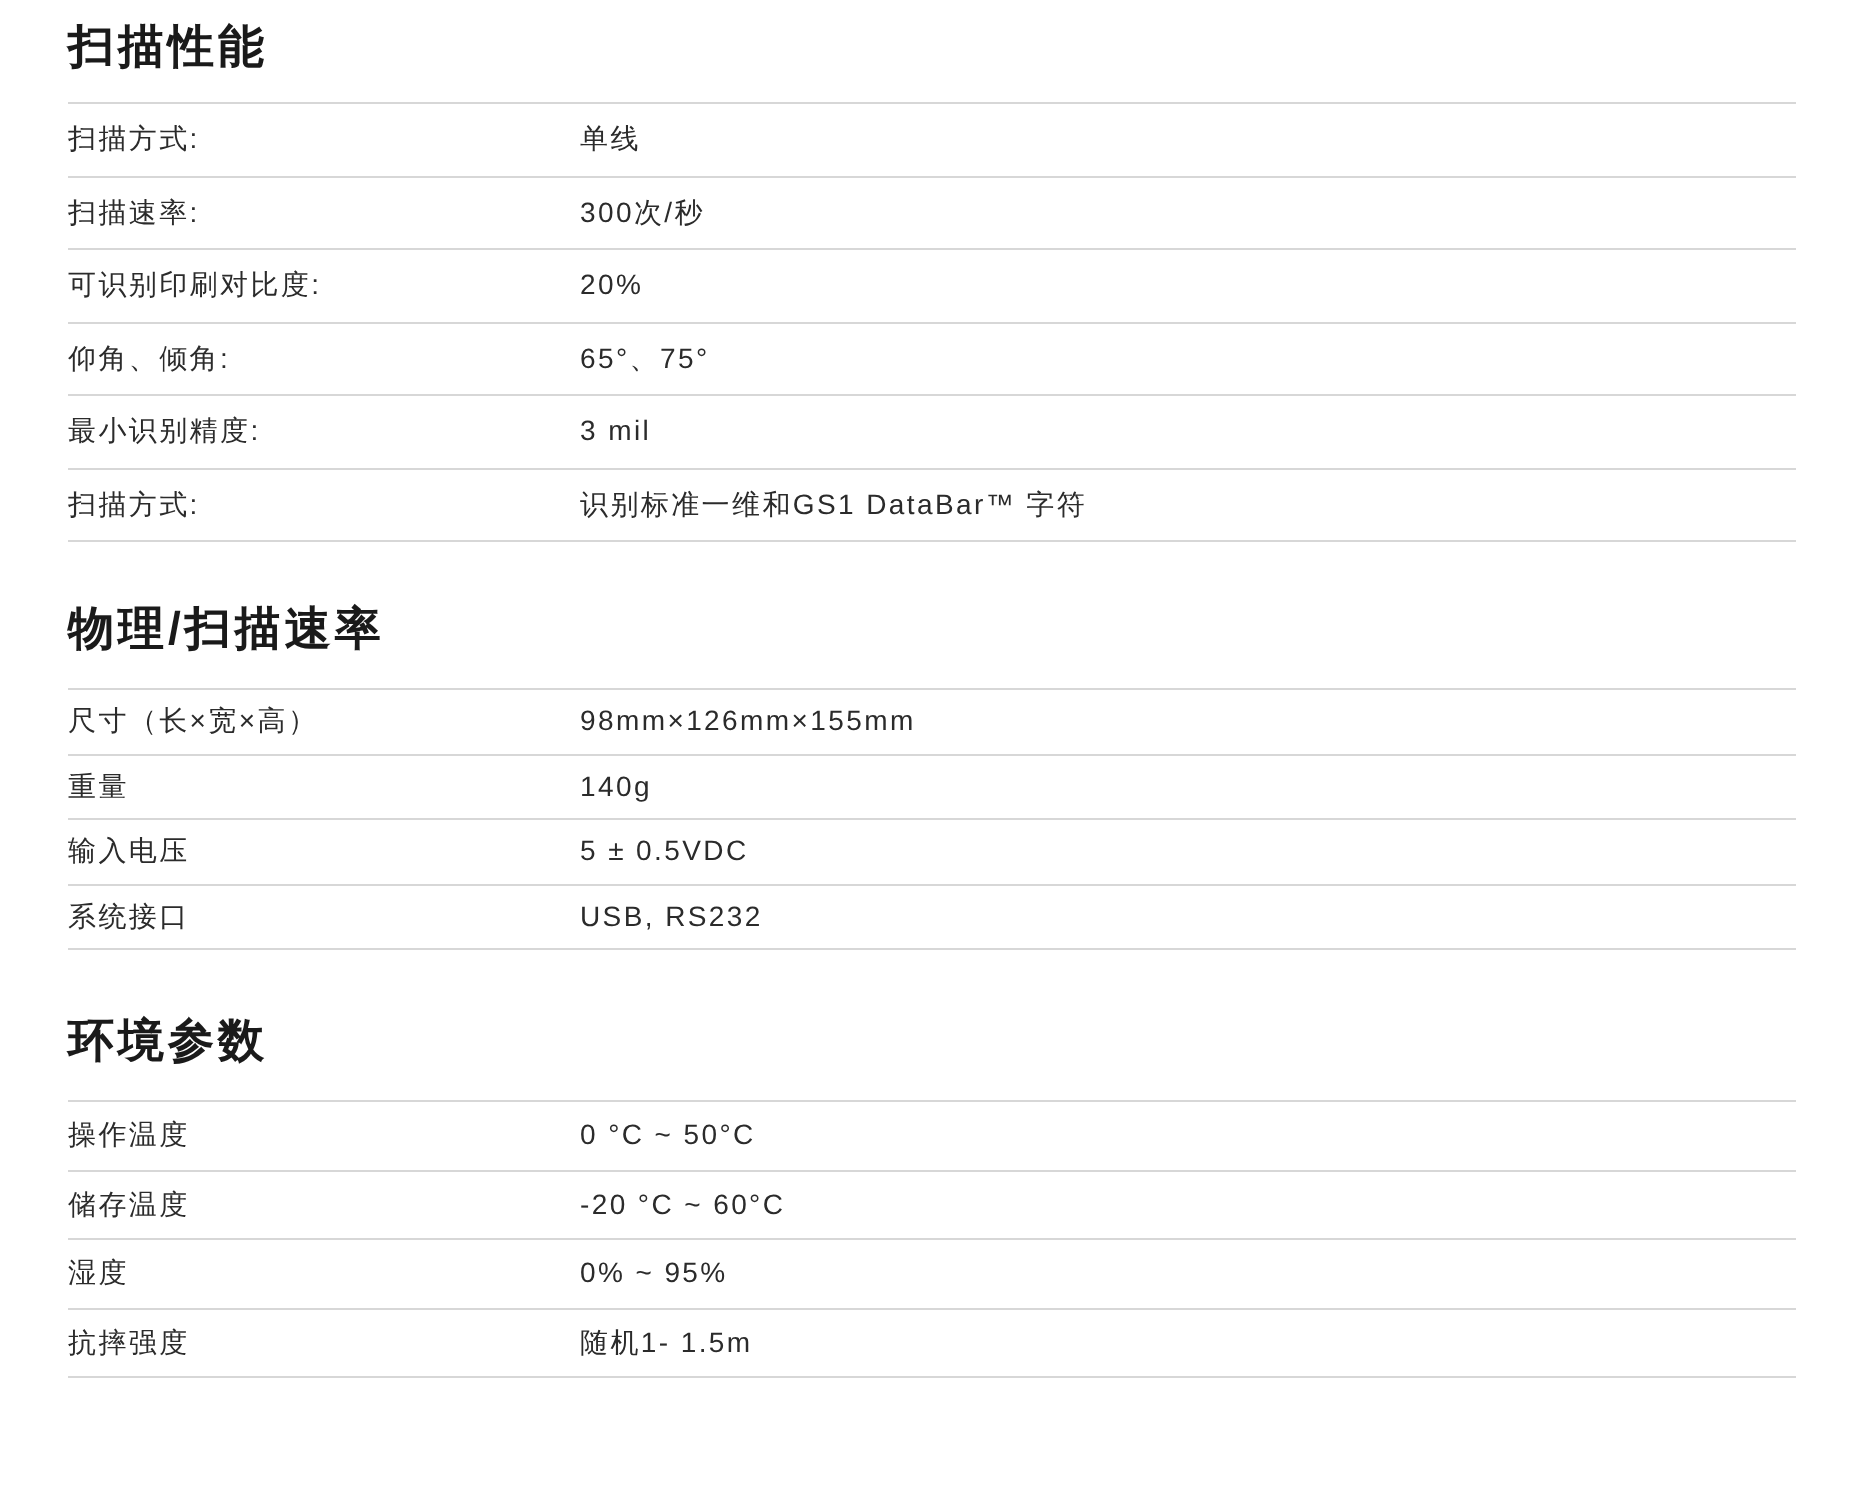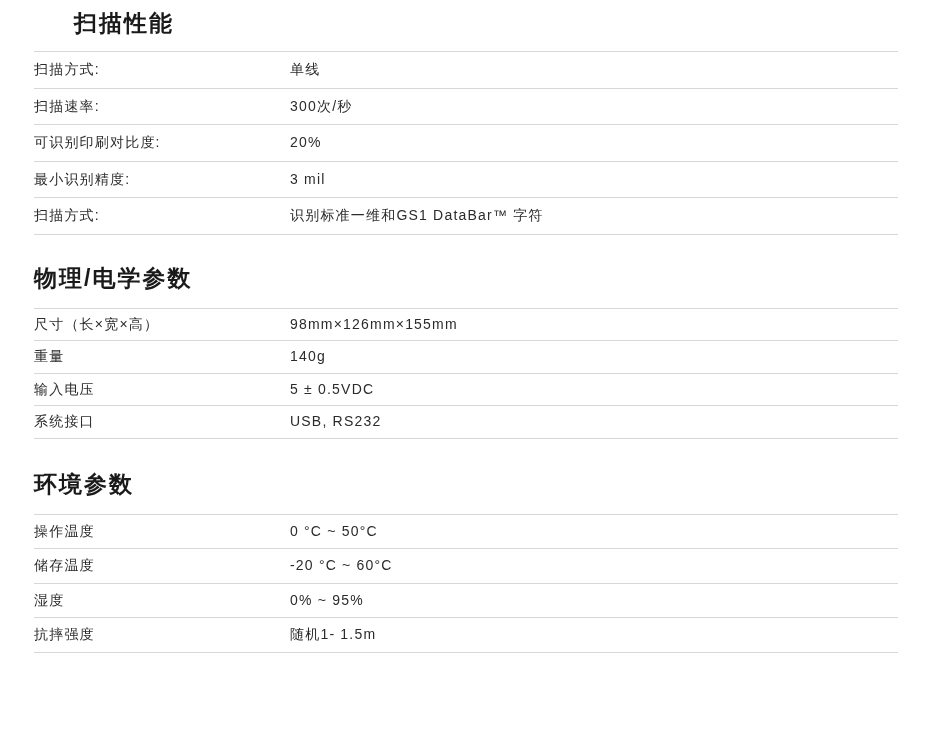"扫描性能" .section-1 .section-title { margin-left: 40px -> none }
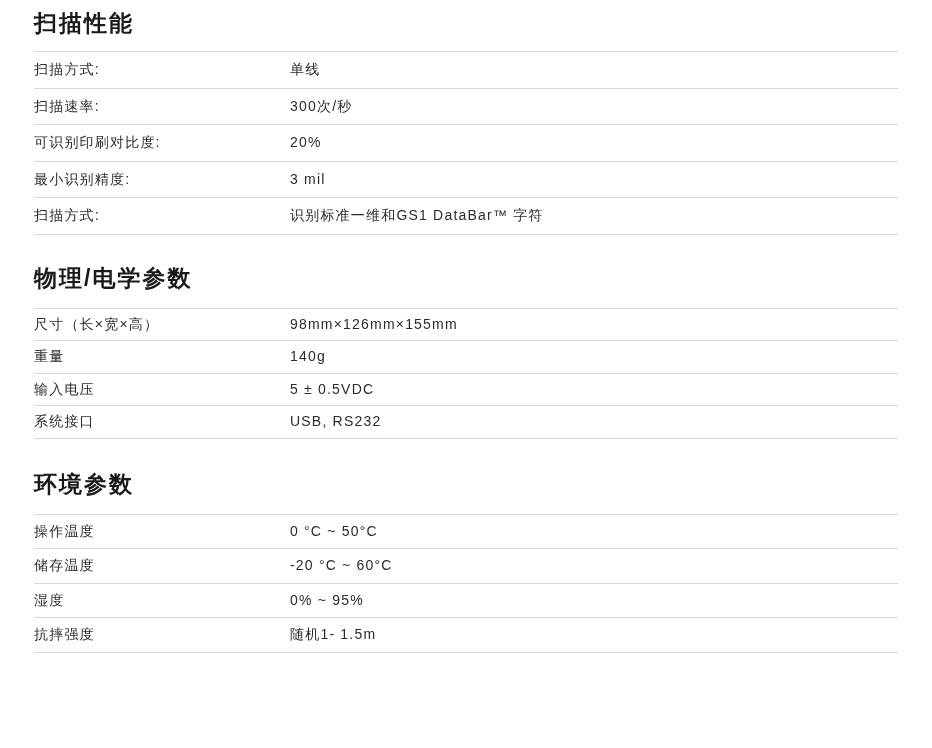"仰角、倾角:" tr { html: none -> <tr> <td>仰角、倾角:</td> <td>65°、75°</td> </tr> }
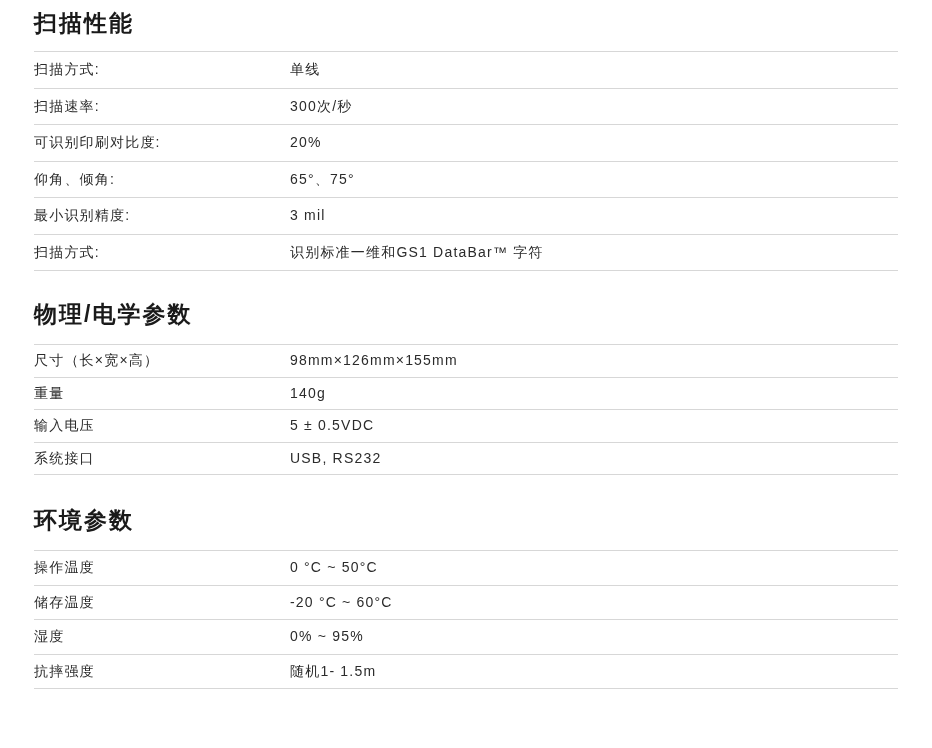"物理/电学参数" h2.section-title { text: /电学参数 -> /扫描速率 }
